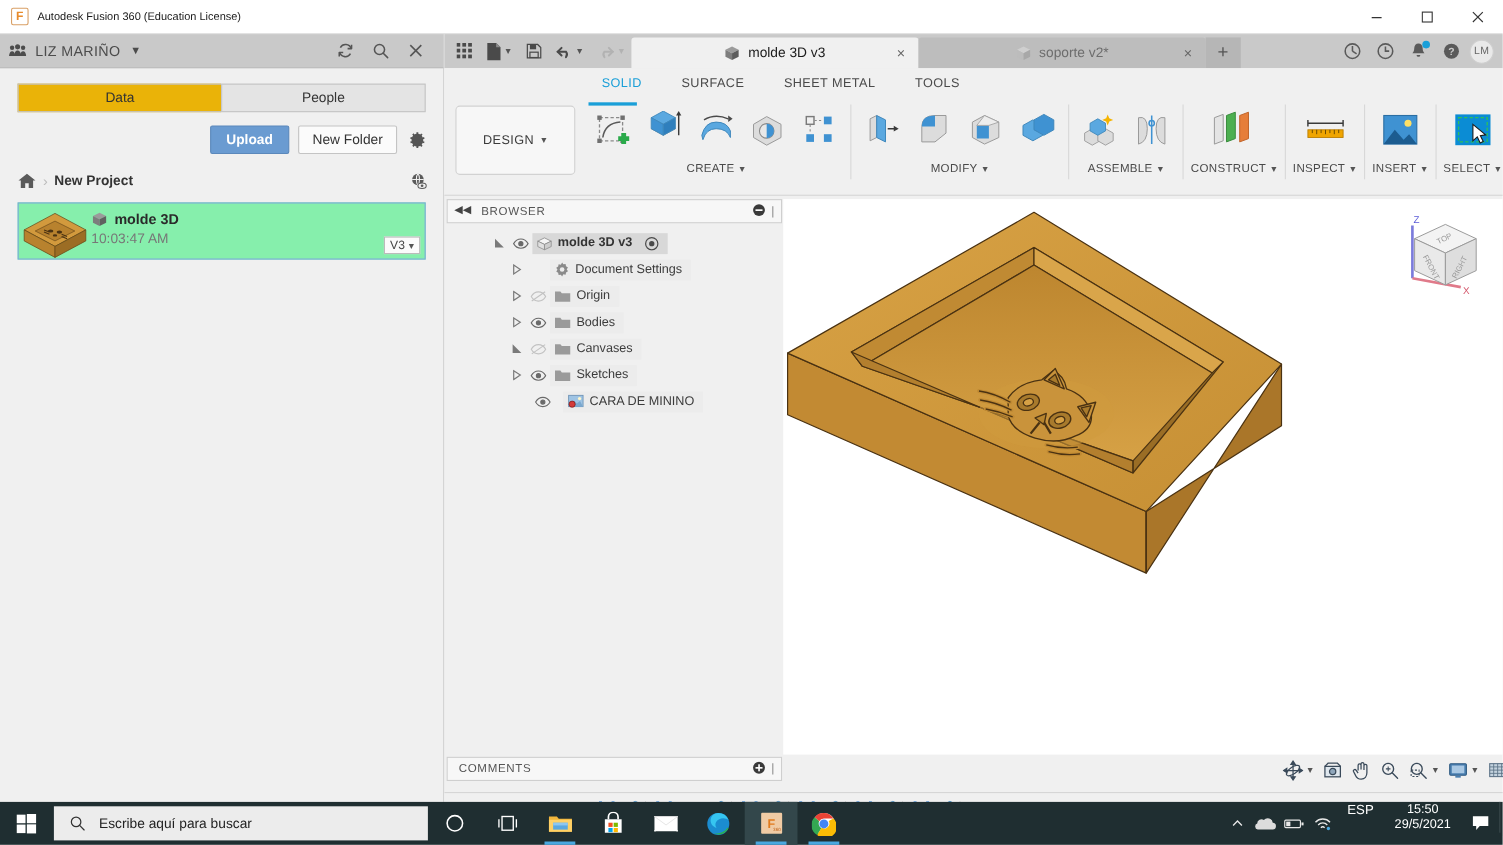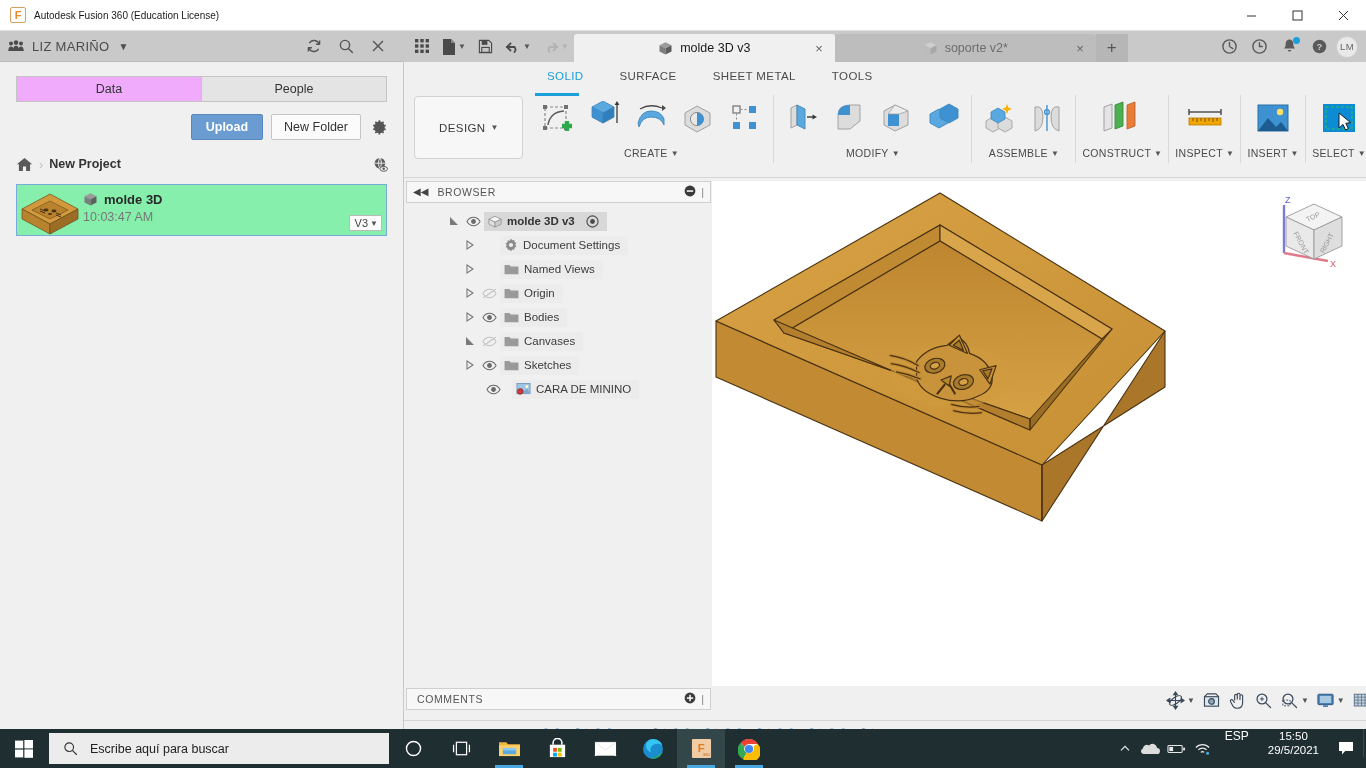"Data" .dp-tab.active { background: #f0abfc -> #eab308 }
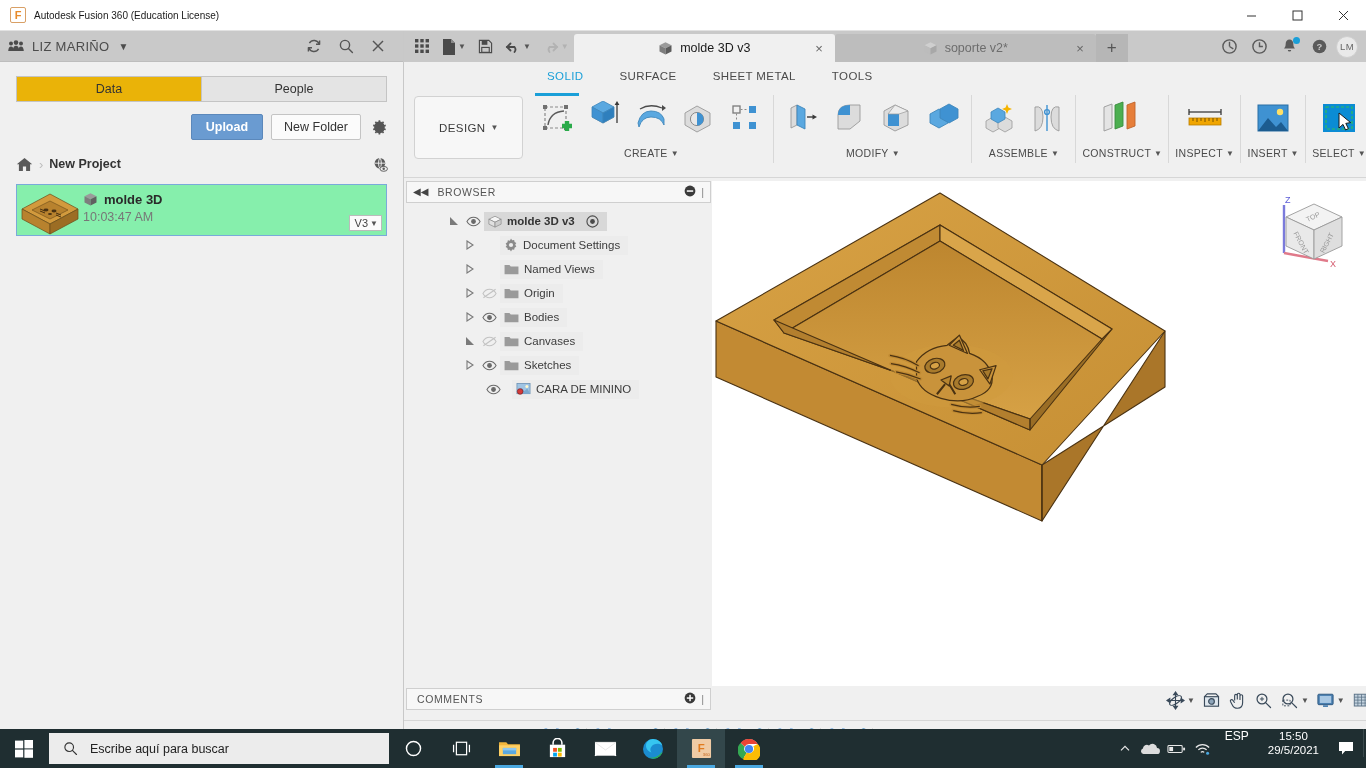"Named Views" div.tnode { html: <div> <span></span> <span> <svg> <polygon></polygon> </svg> </span> <span></span> <span> <span> <svg> <path></path> </svg> </span> <span>Named Views</span> </span> </div> -> none }
